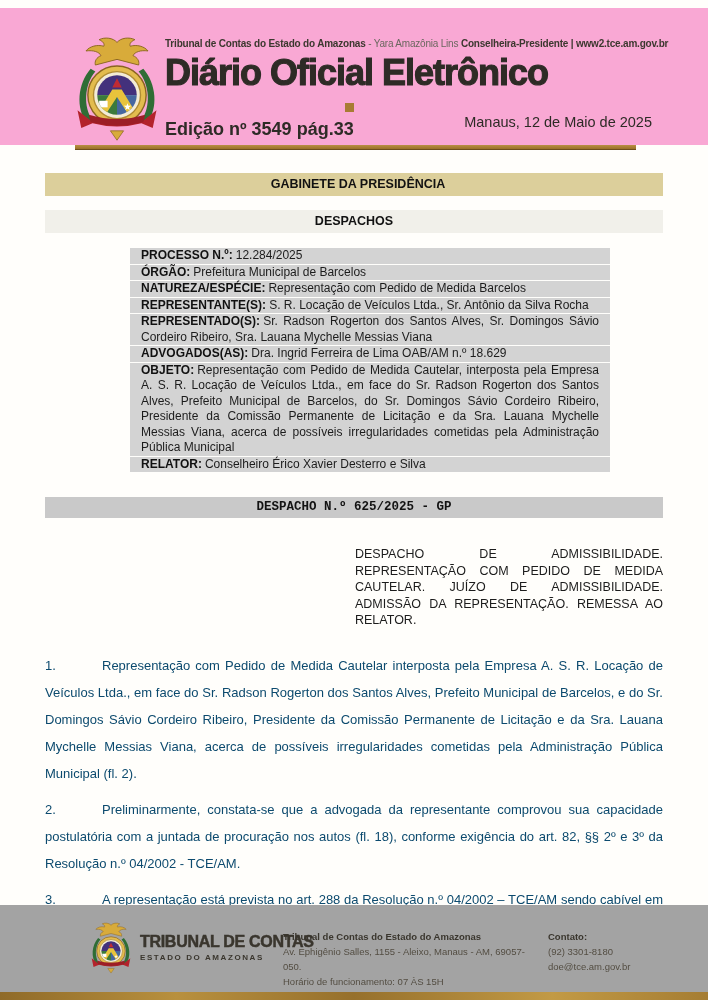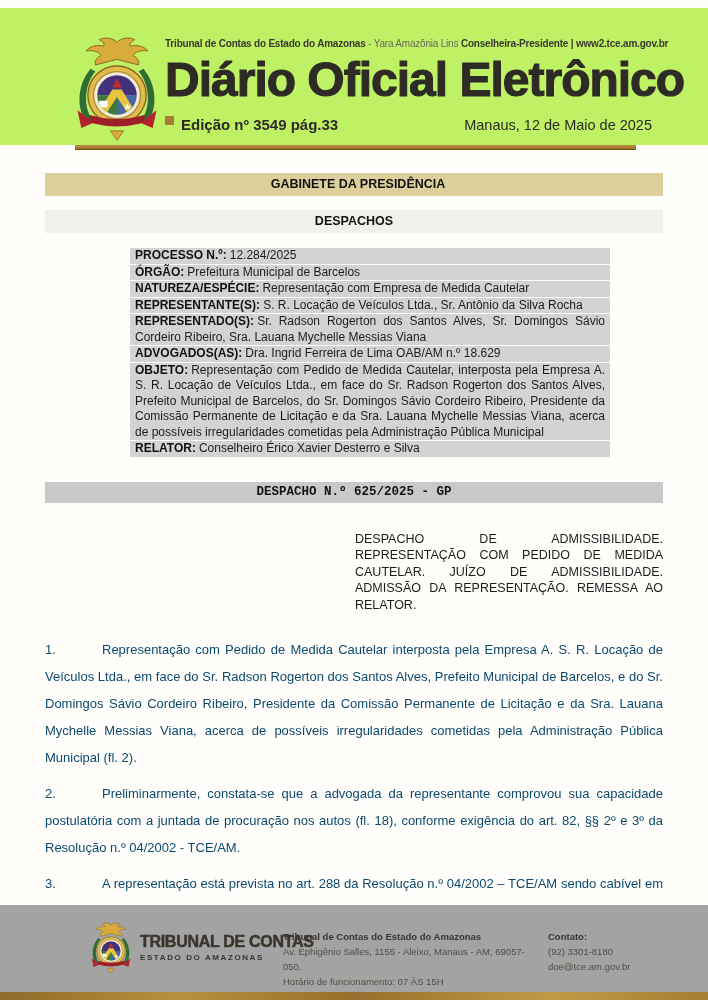"Tribunal de Contas do Estado do Amazonas -" .masthead { background: #bef264 -> #f9a8d4 }
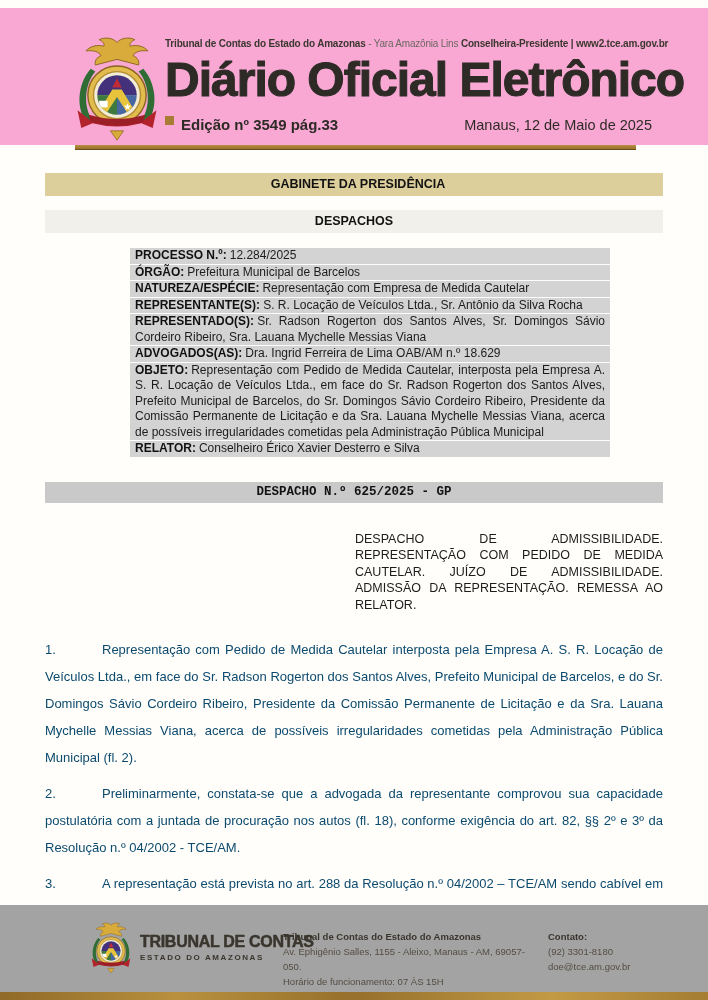"Diário Oficial Eletrônico" .gazette-title { font-size: 48px -> 36px }
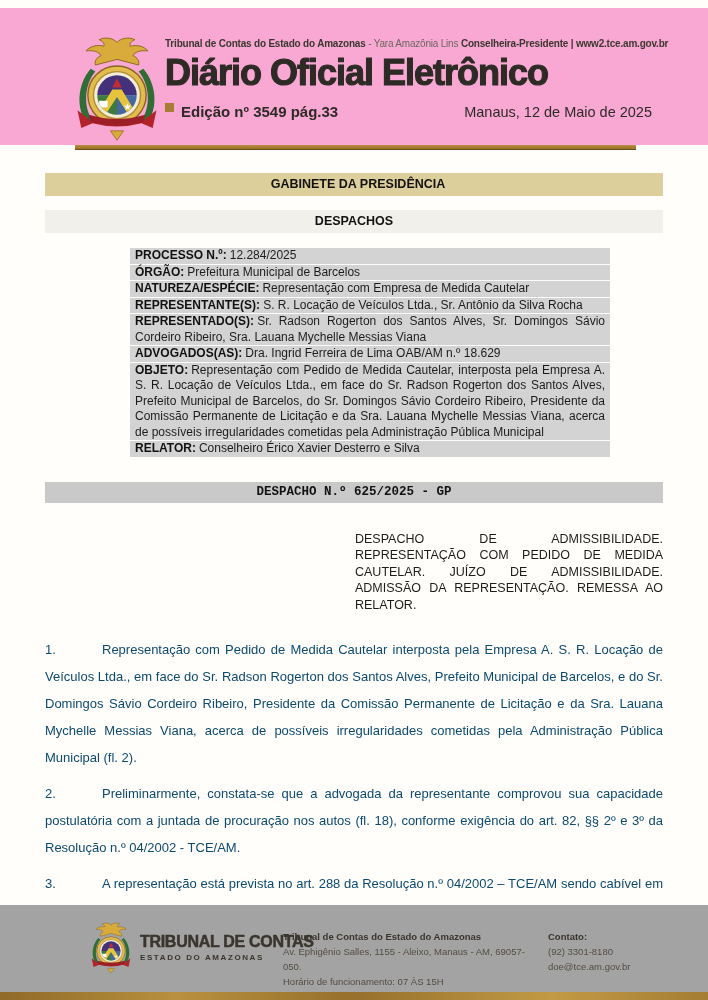"Edição nº 3549 pág.33" .edition-left { align-items: flex-start -> flex-end; flex-direction: none -> column; font-size: 15px -> 18px }
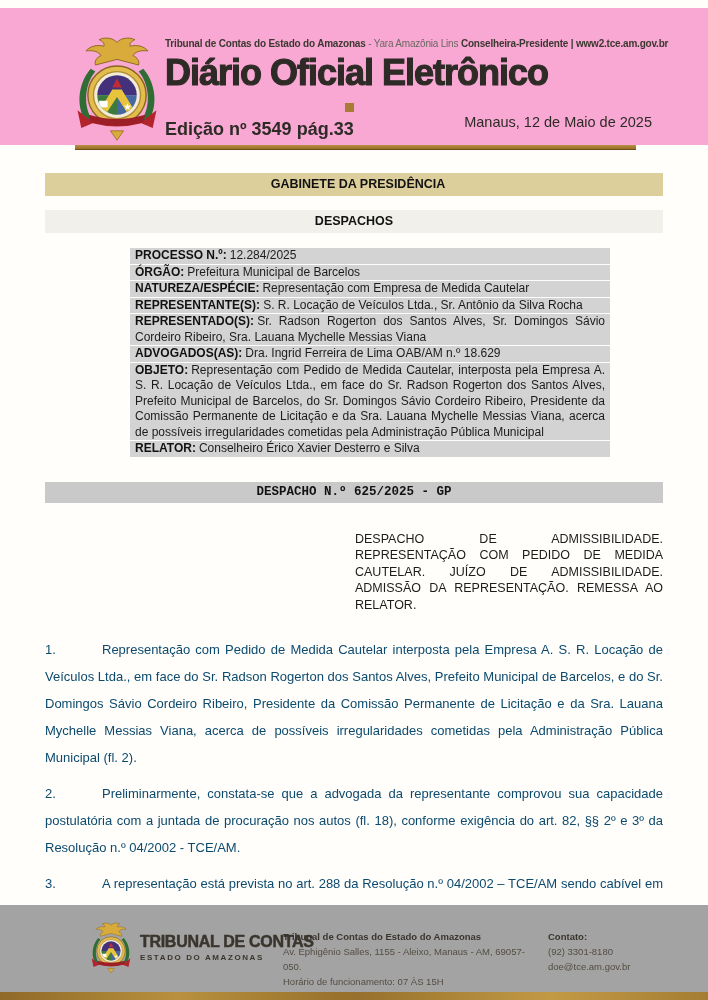"PROCESSO N.º: 12.284/2025" .pr-row { padding: 0 5px -> 0 11px }
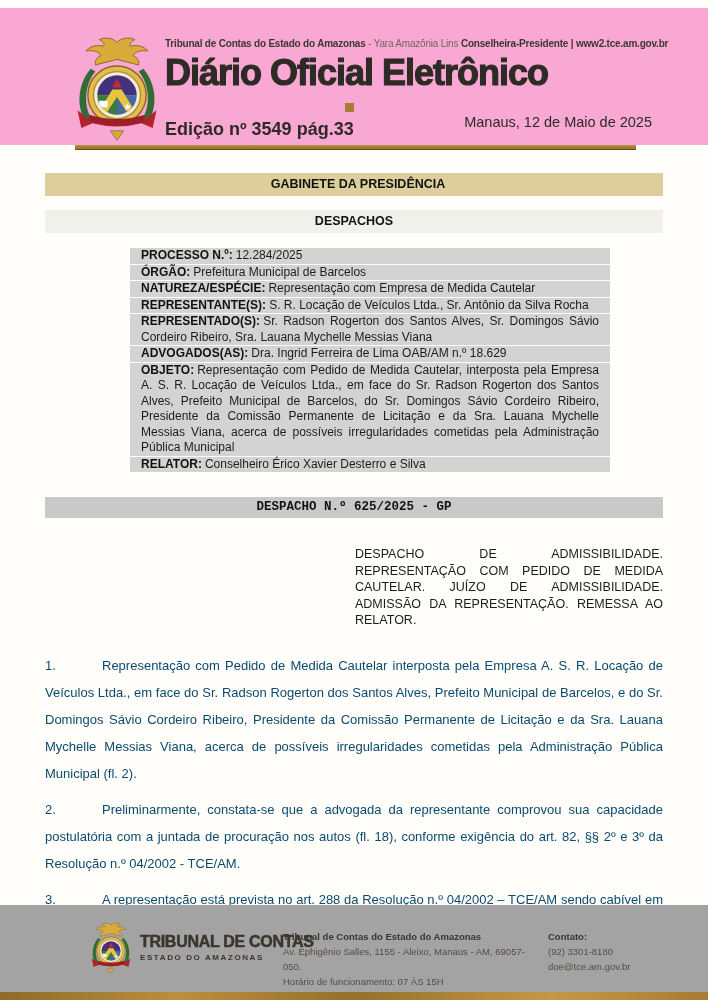"Representação com Empresa de Medida" span.pr-value { text: Empresa de Medida Cautelar -> Pedido de Medida Barcelos }
